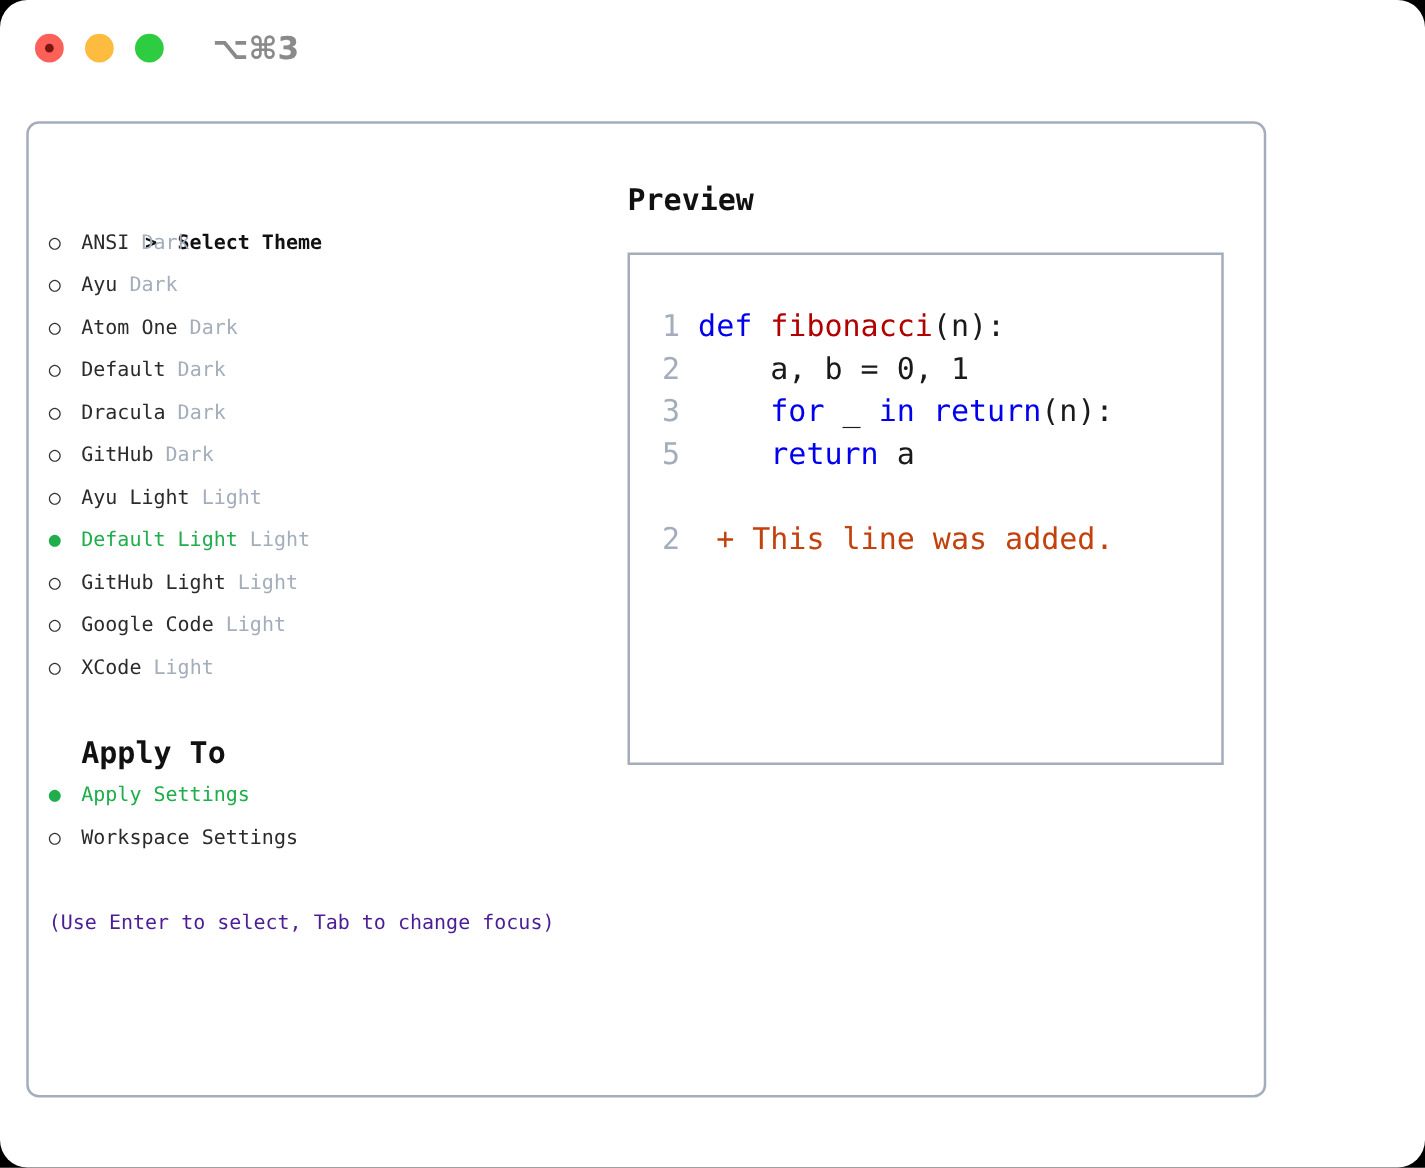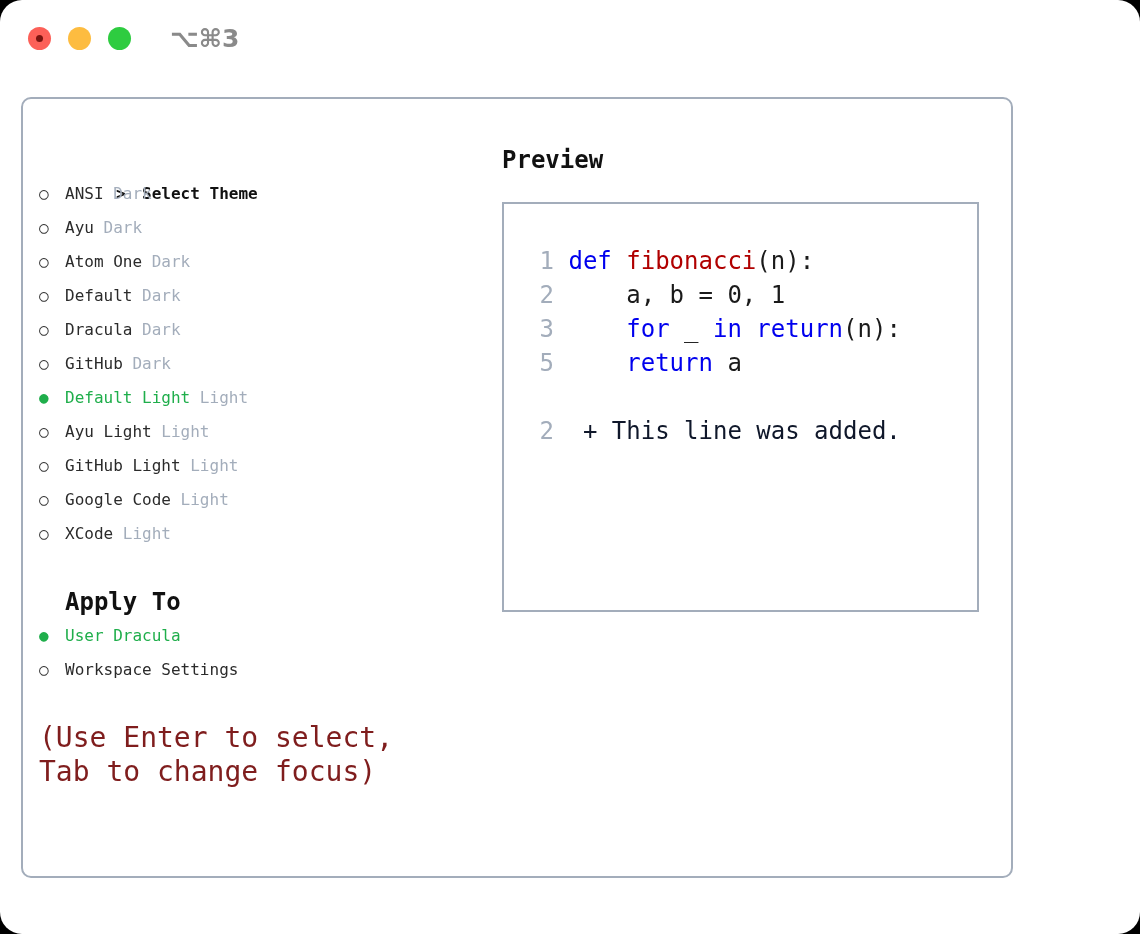"1 def fibonacci(n):" .code-area { left: 16px -> 6px }
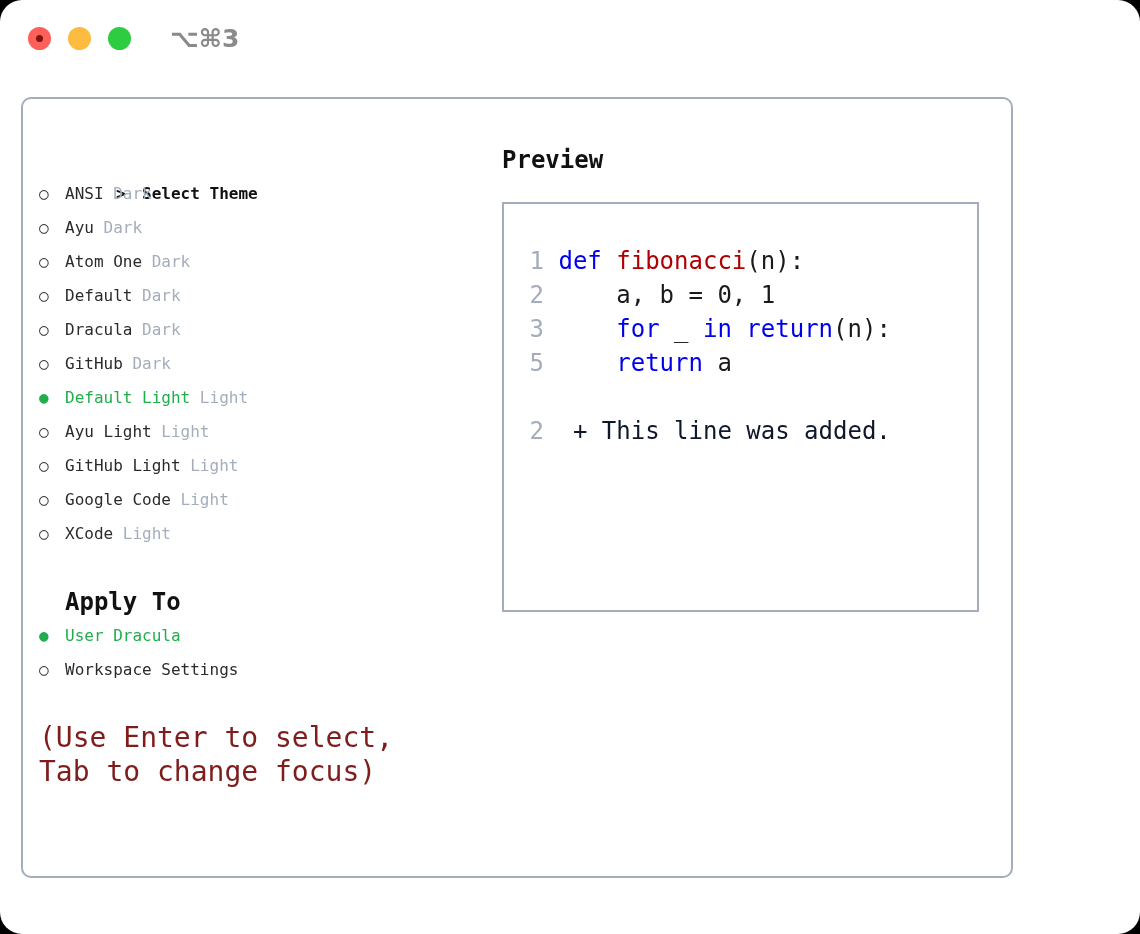"● Default Light Light" div.list-line { order: before "○ Ayu Light Light" -> after "○ Ayu Light Light" }
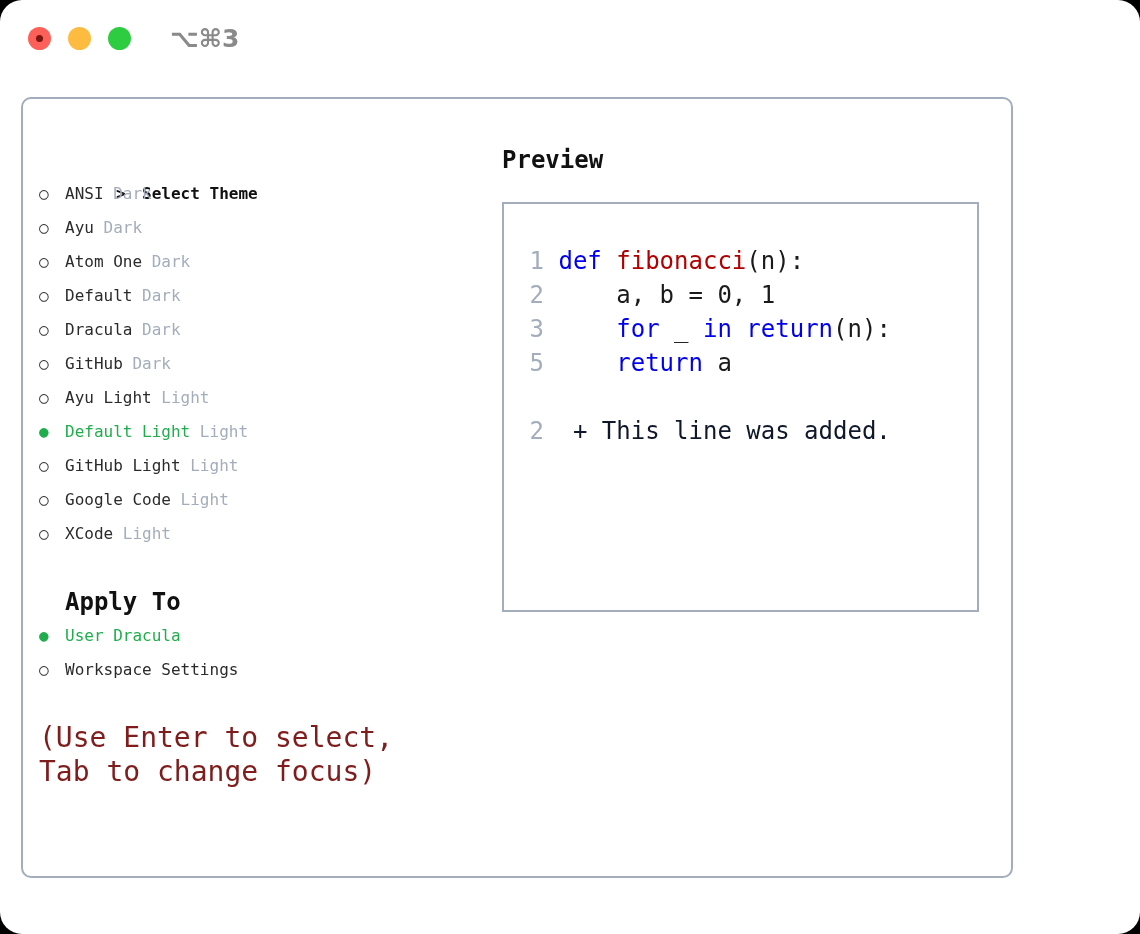"+ This line was added." .add { color: #0f172a -> #c2410c }
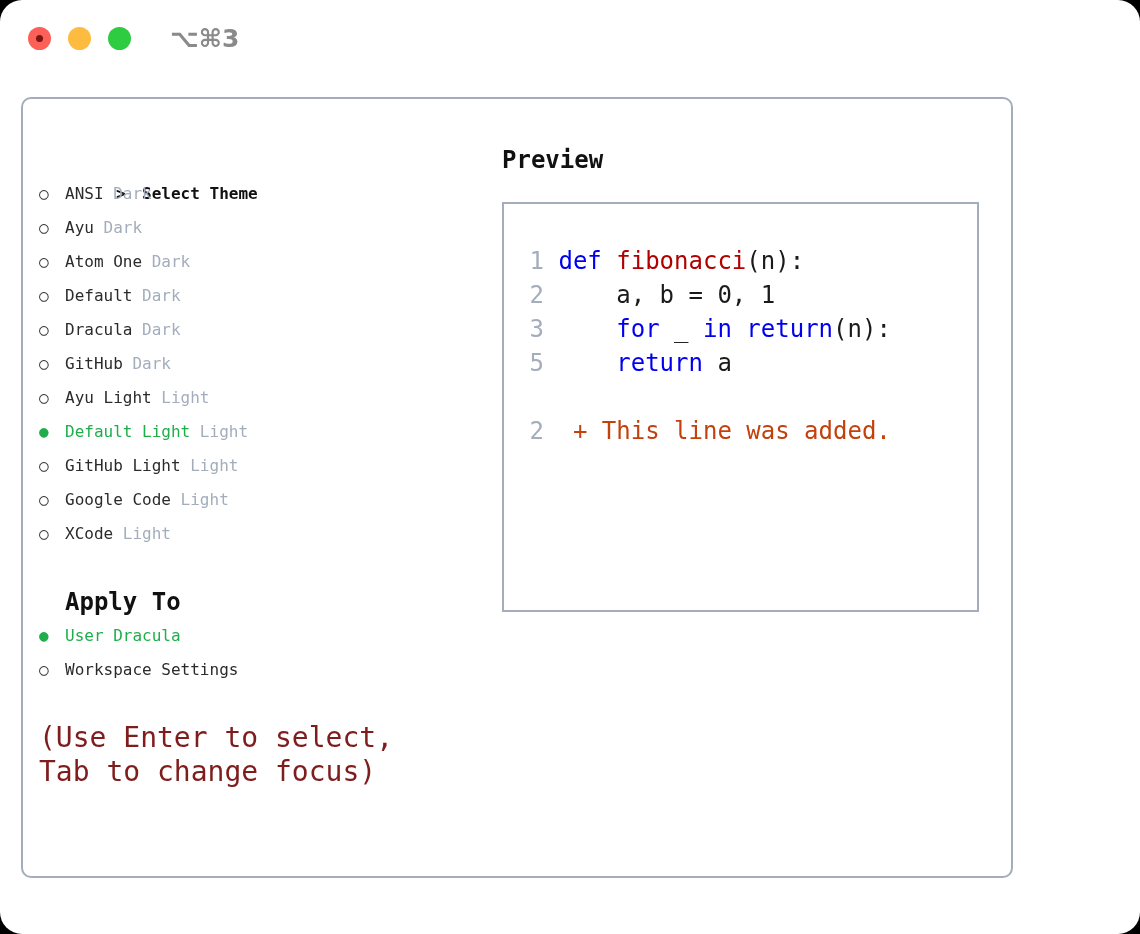"User Dracula" span.label-selected { text: User Dracula -> Apply Settings }
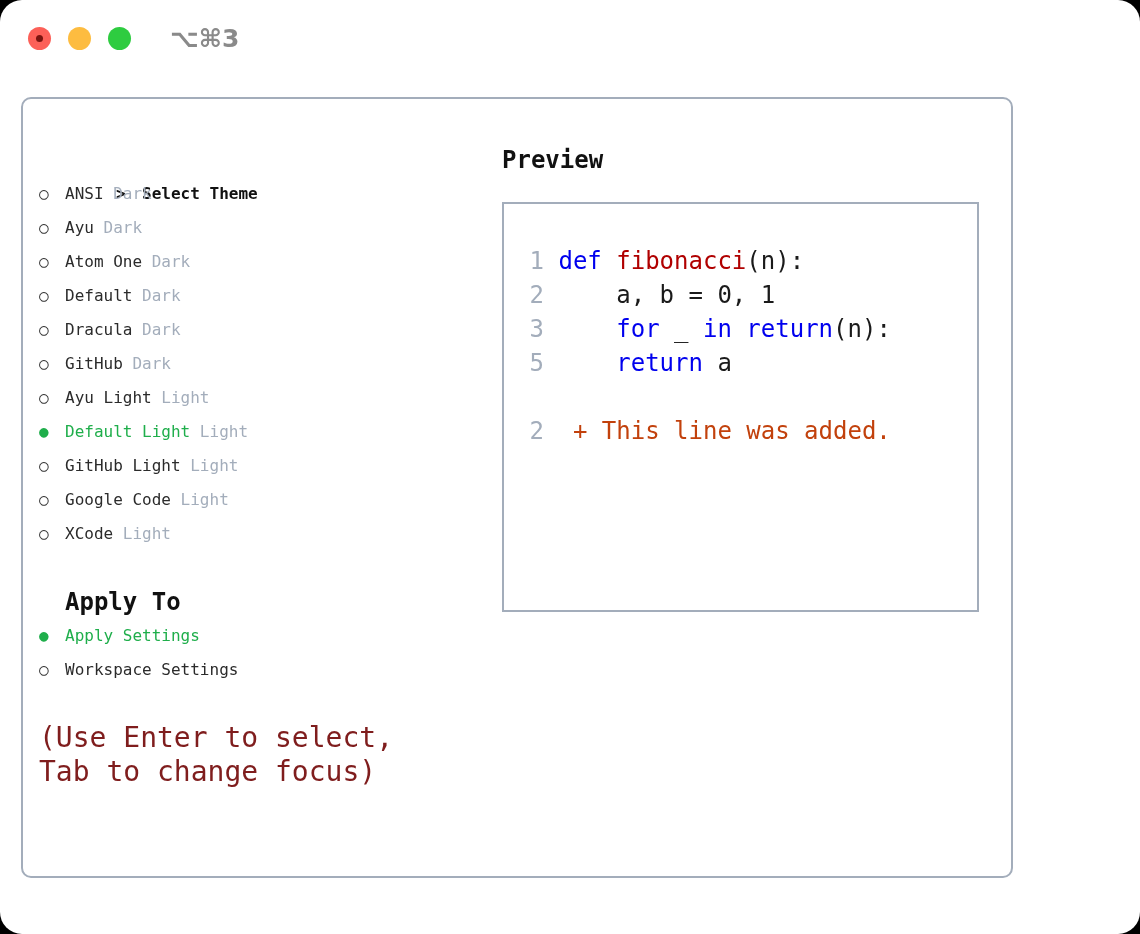"(Use Enter to select, Tab" .hint { color: #7f1d1d -> #4c1d95; font-size: 28px -> 16px }
